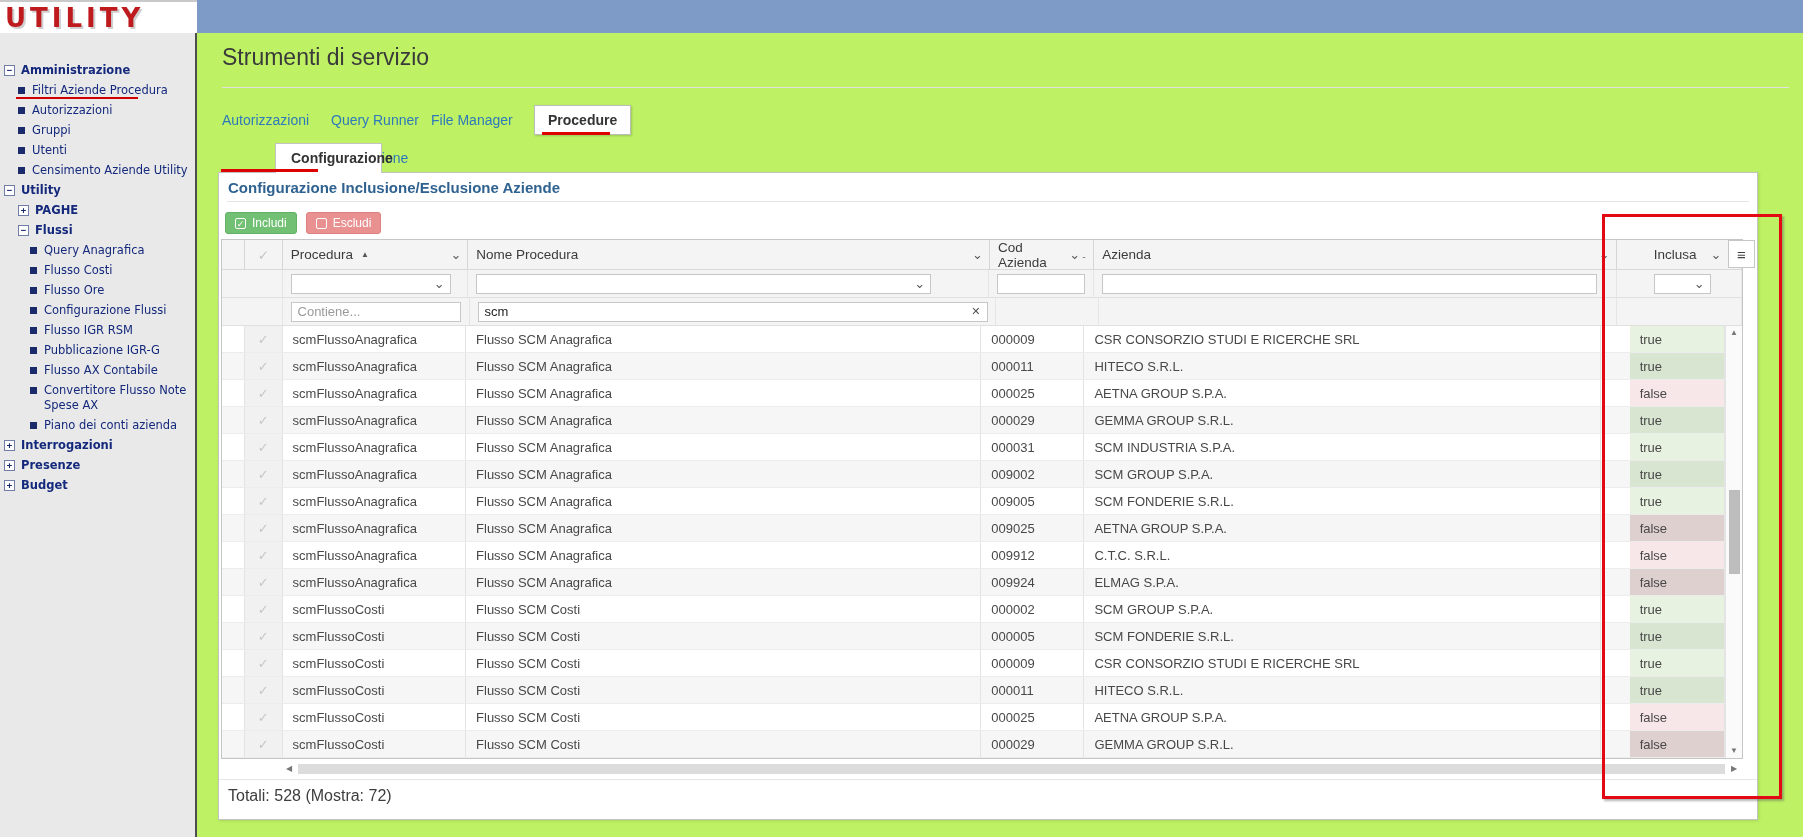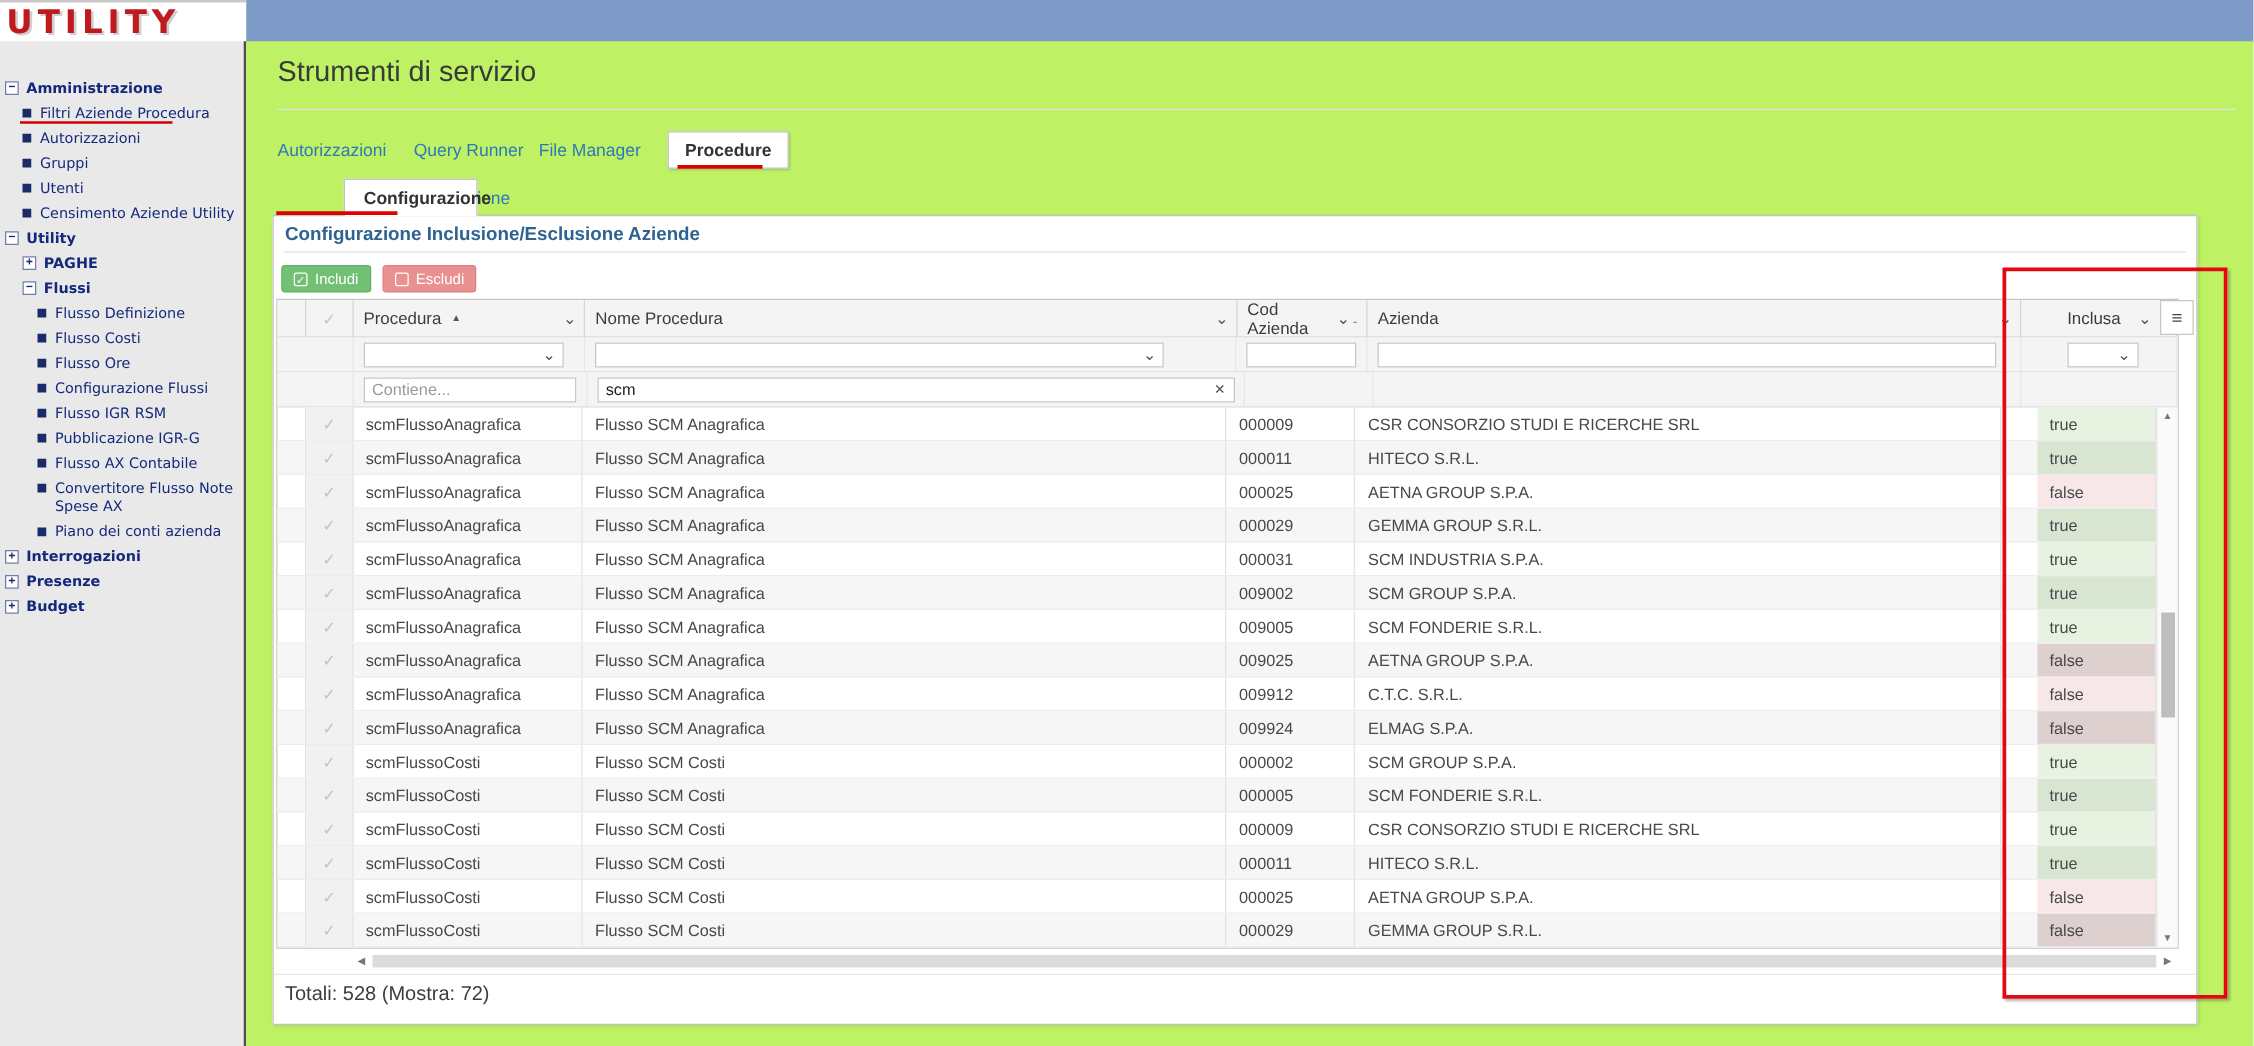"Flusso Definizione" span.sb-label { text: Flusso Definizione -> Query Anagrafica }
